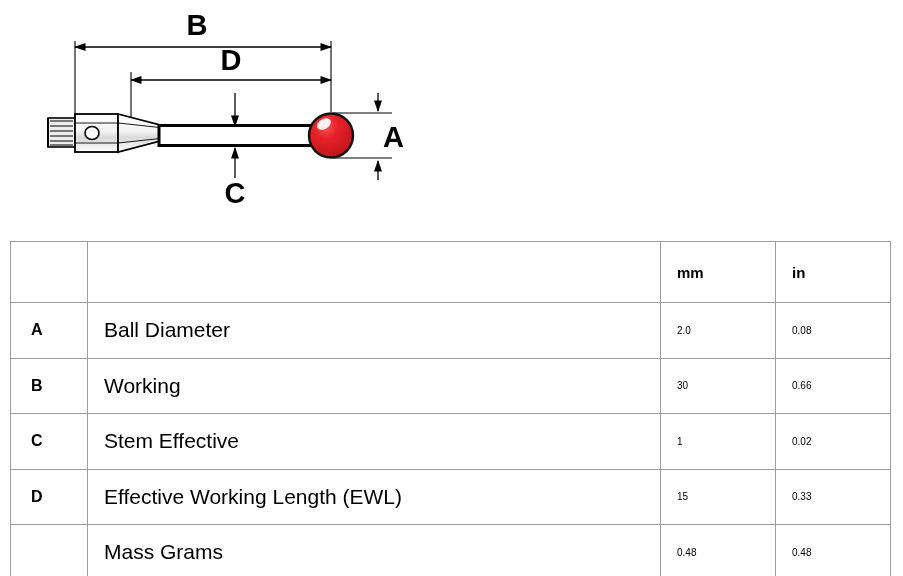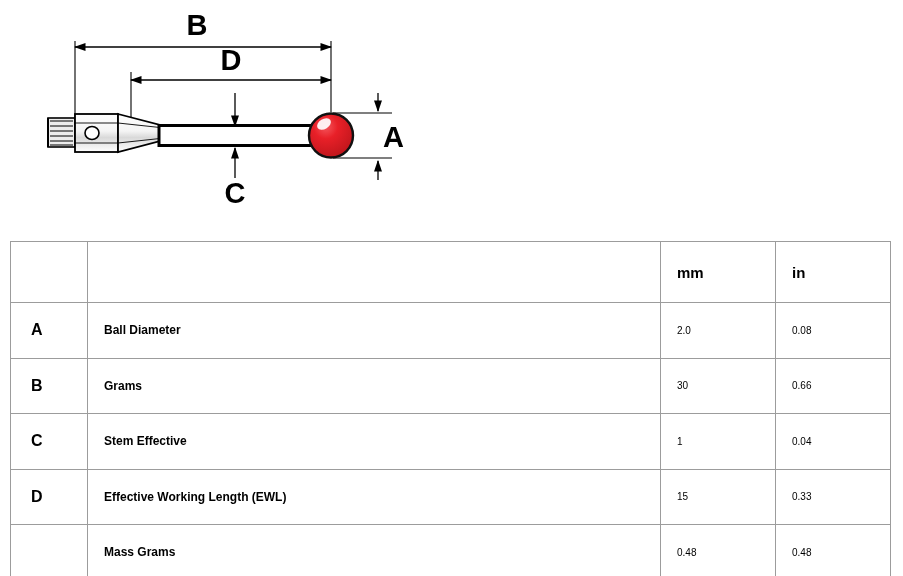"Ball Diameter" table.spec td.desc { font-size: 12px -> 21px; font-weight: bold -> normal }
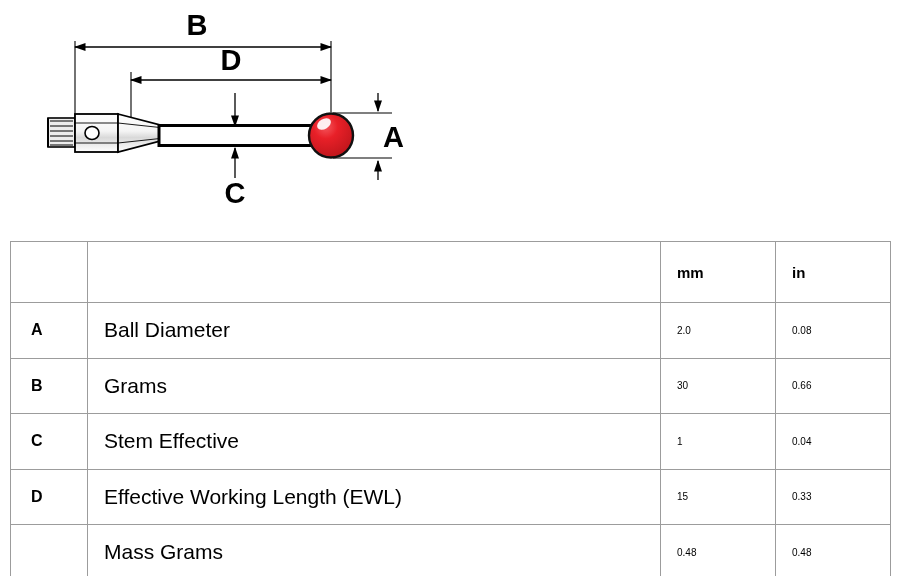"Grams" td.desc { text: Grams -> Working }
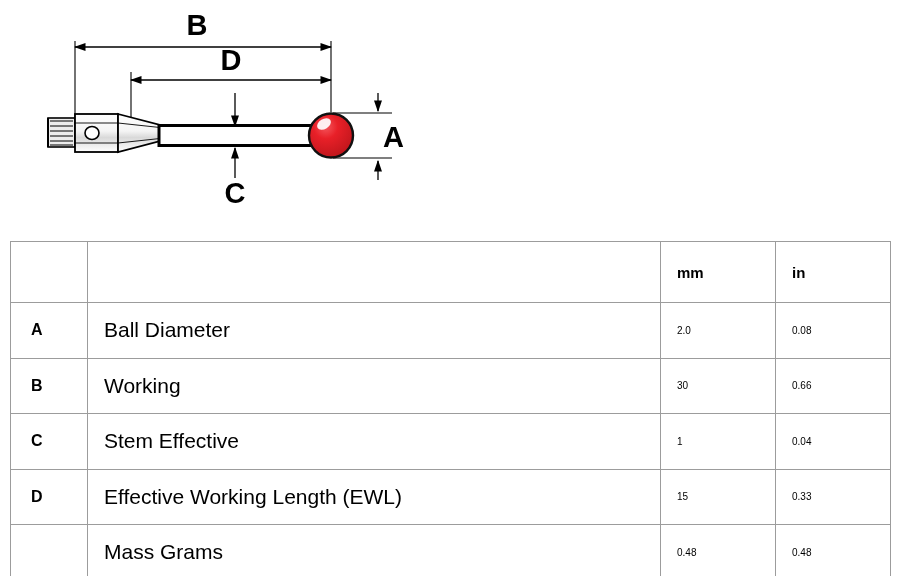"0.04" td.val { text: 0.04 -> 0.02 }
